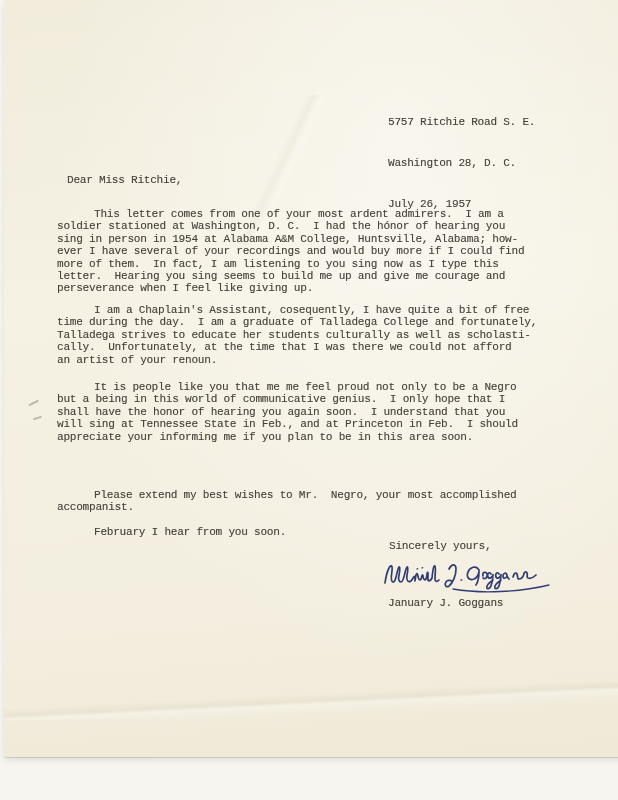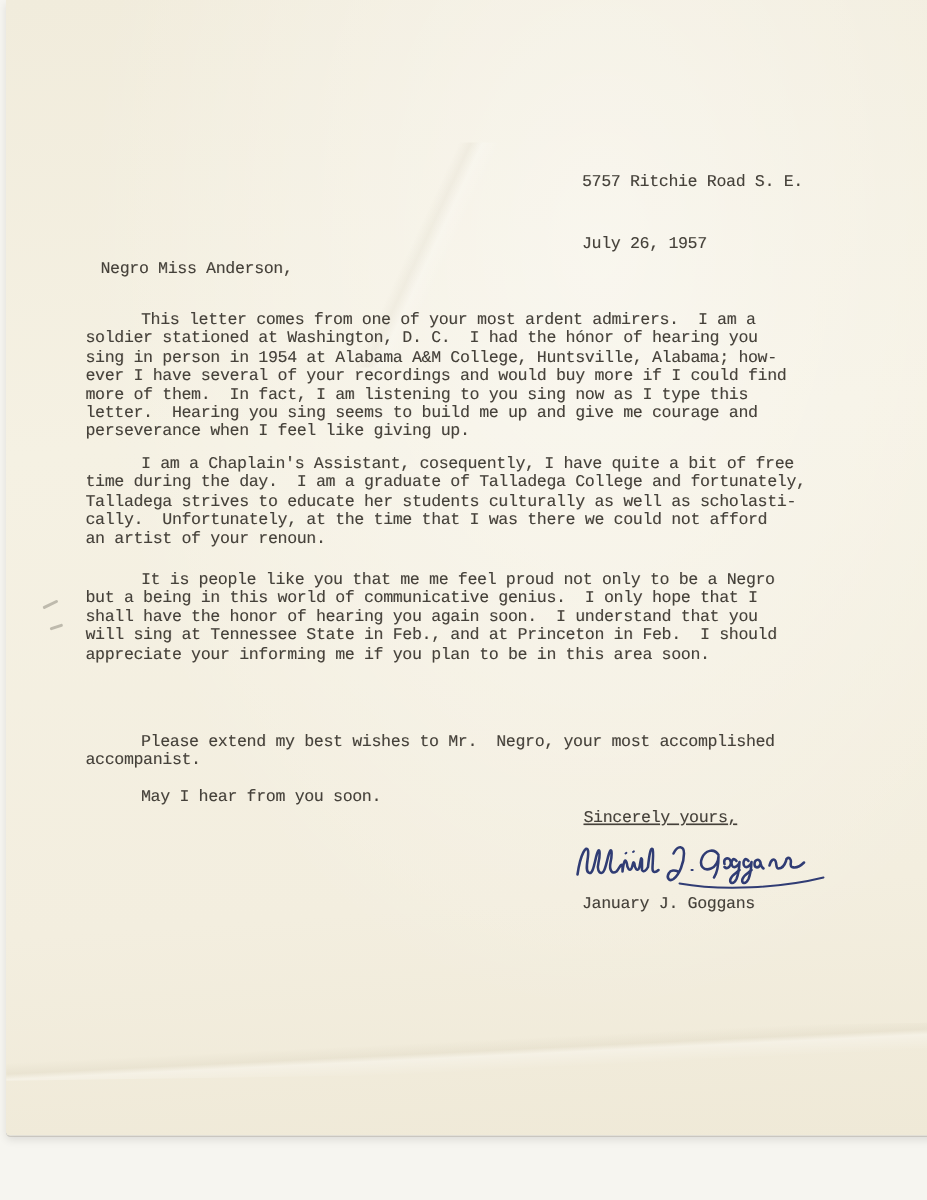"Washington 28, D. C." div { html: none -> <div>Washington 28, D. C.</div> }
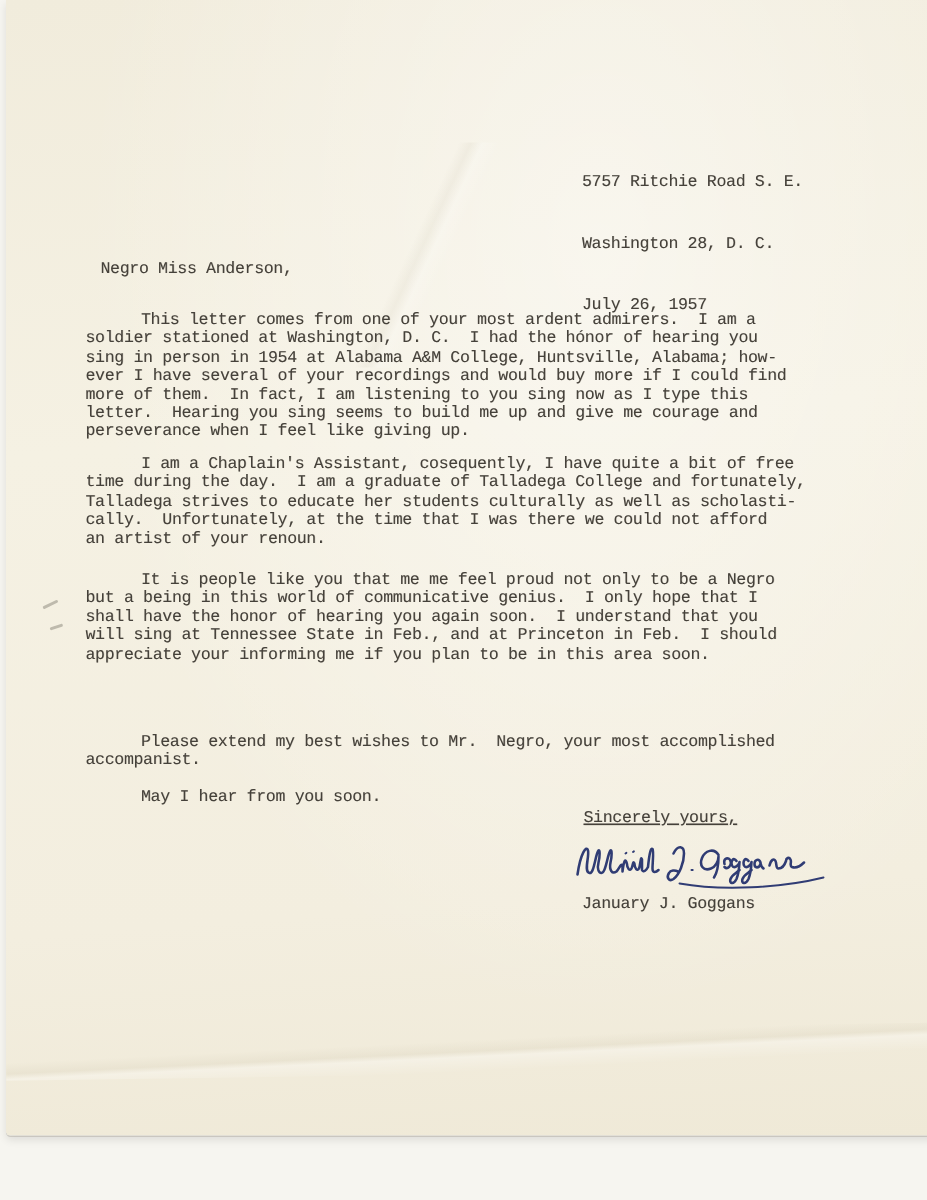"Negro Miss Anderson," div.type { text: Negro Miss Anderson -> Dear Miss Ritchie }
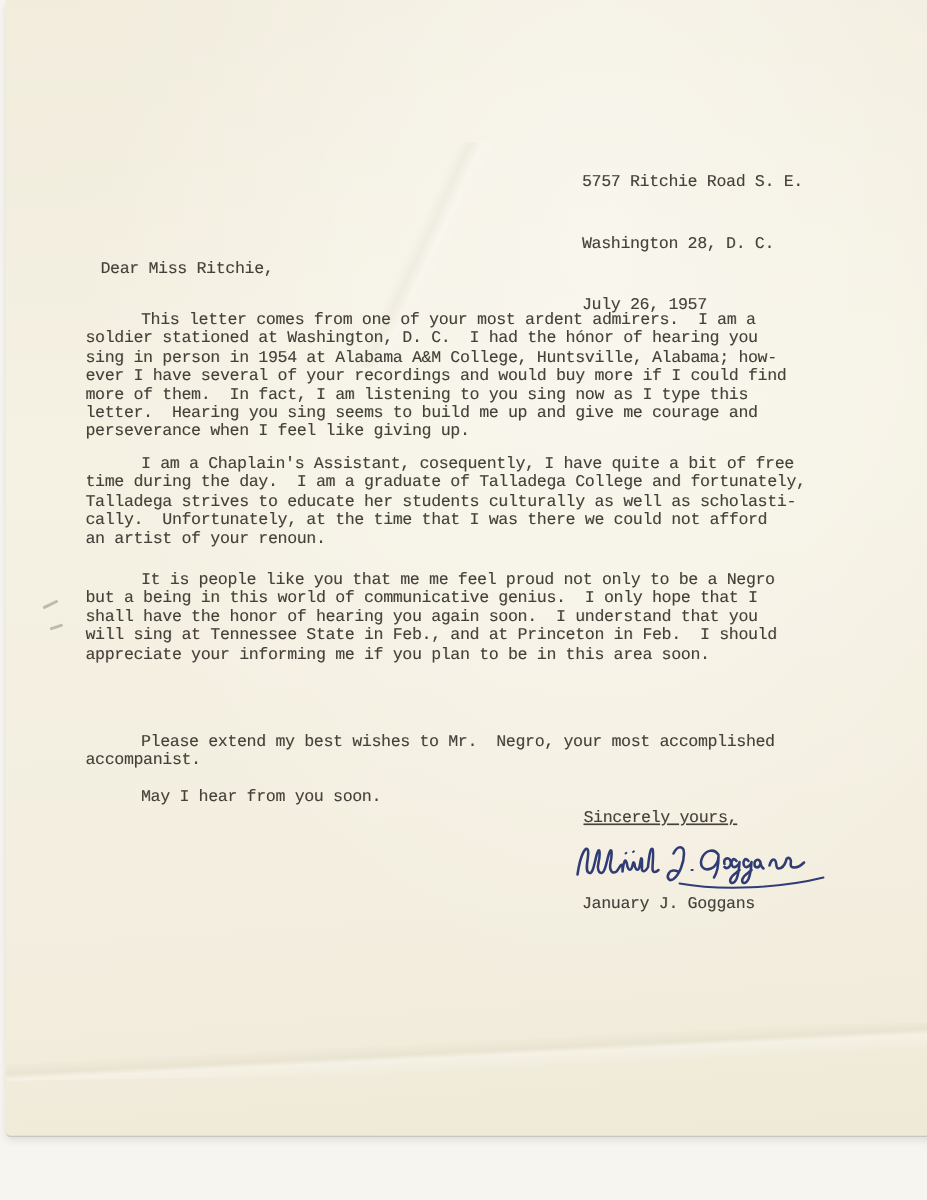"May I hear from you" div.type { text: May -> February }
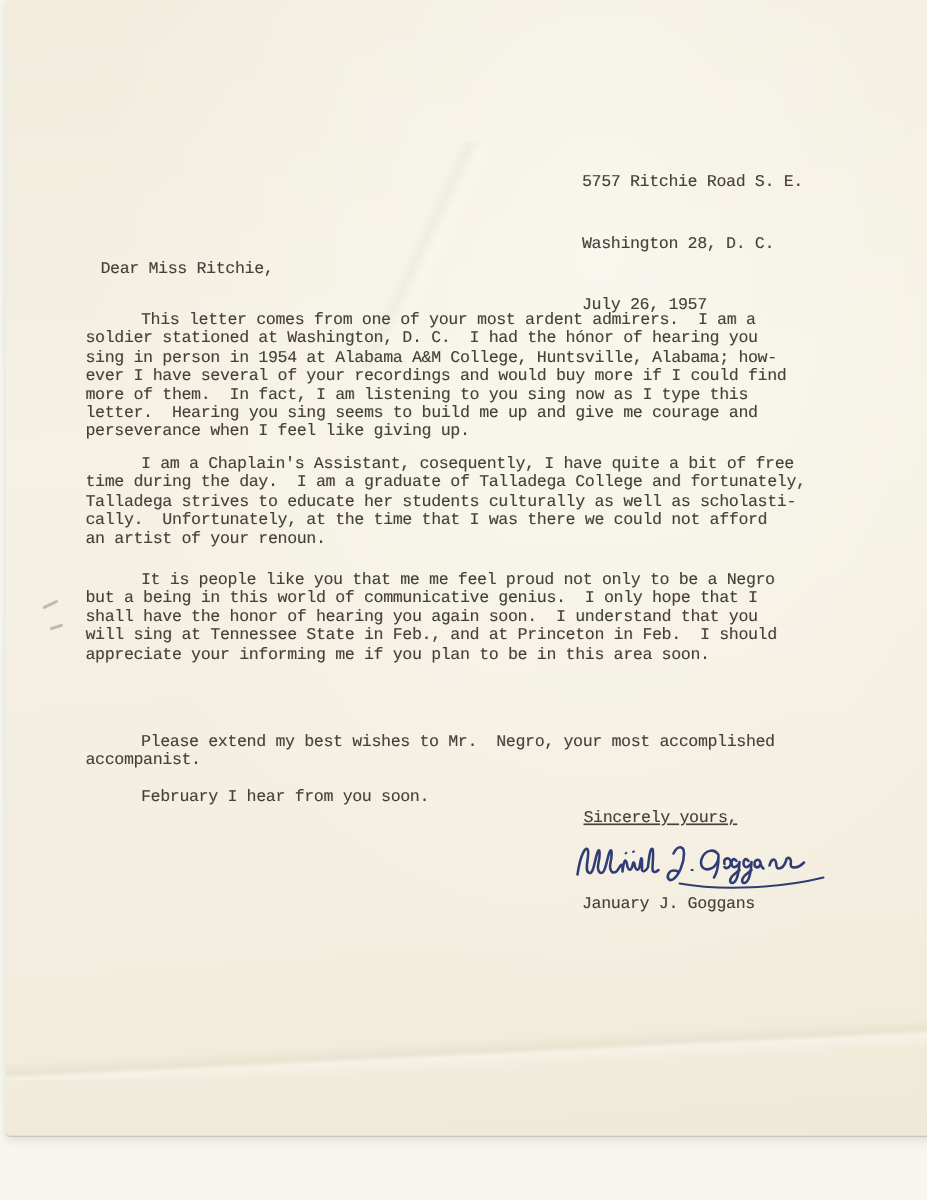"Sincerely yours," .closing { text-decoration: underline -> none }
